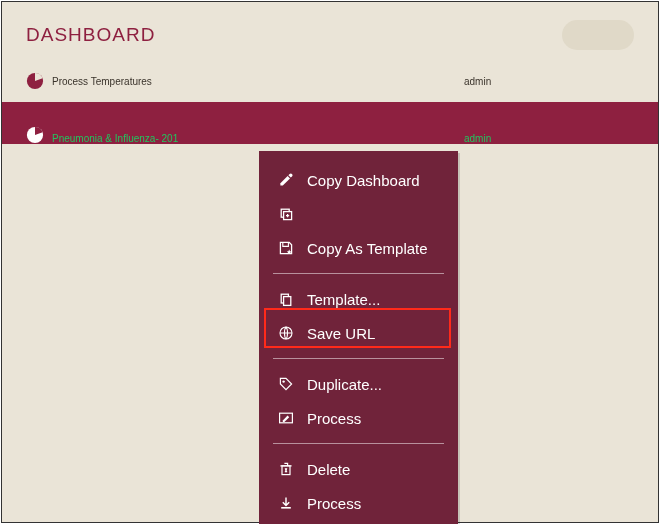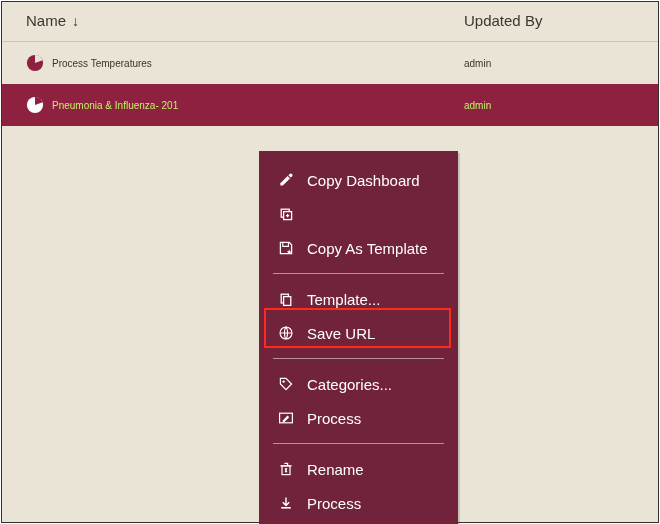"DASHBOARD" div.header { html: none -> <div> <div>DASHBOARD</div> <div></div> </div> }
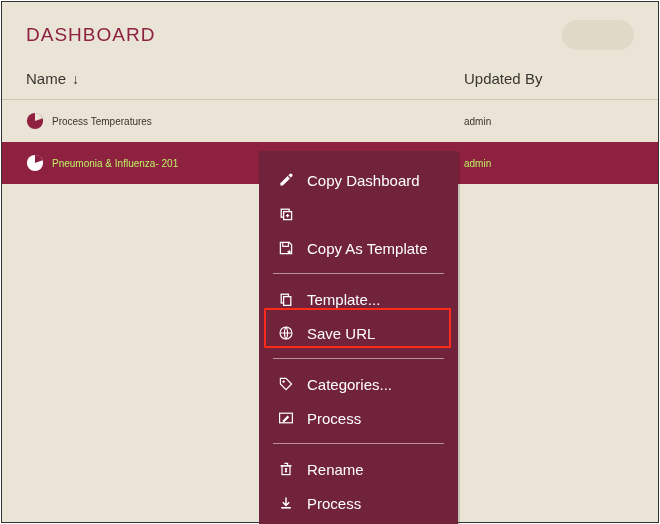"Name" div.colhead { html: <div> <div> <span>Name</span> <span>↓</span> </div> <div> <span>Updated By</span> </div> </div> -> none }
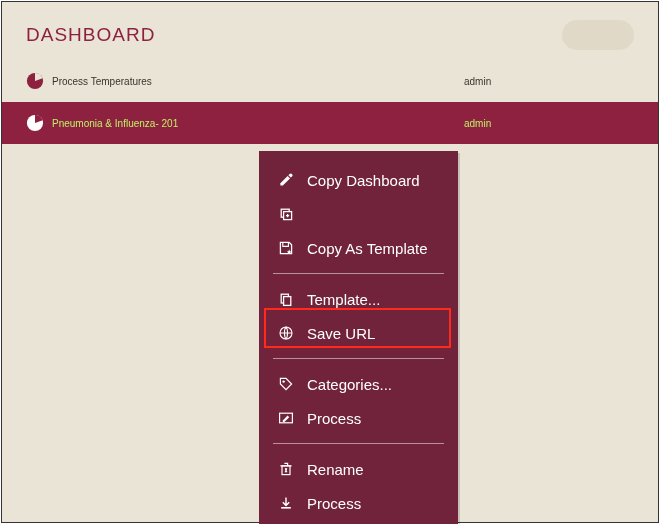"Pneumonia & Influenza- 201" .row.selected { align-items: none -> flex-end; color: #bef264 -> #22c55e }
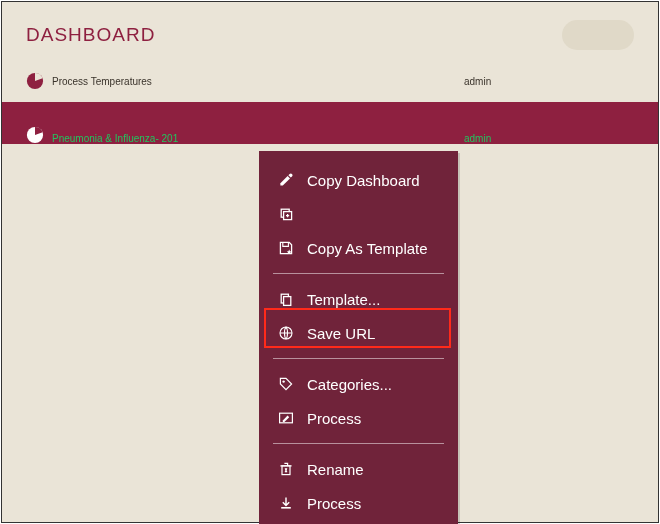"Categories..." span { text: Categories -> Duplicate }
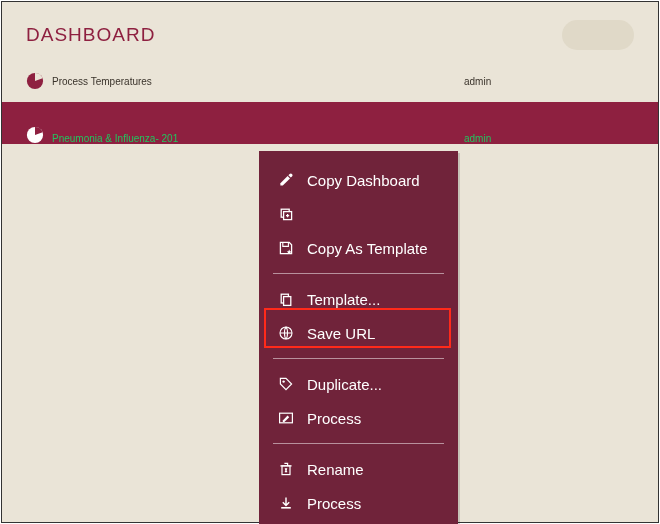"Rename" span { text: Rename -> Delete }
